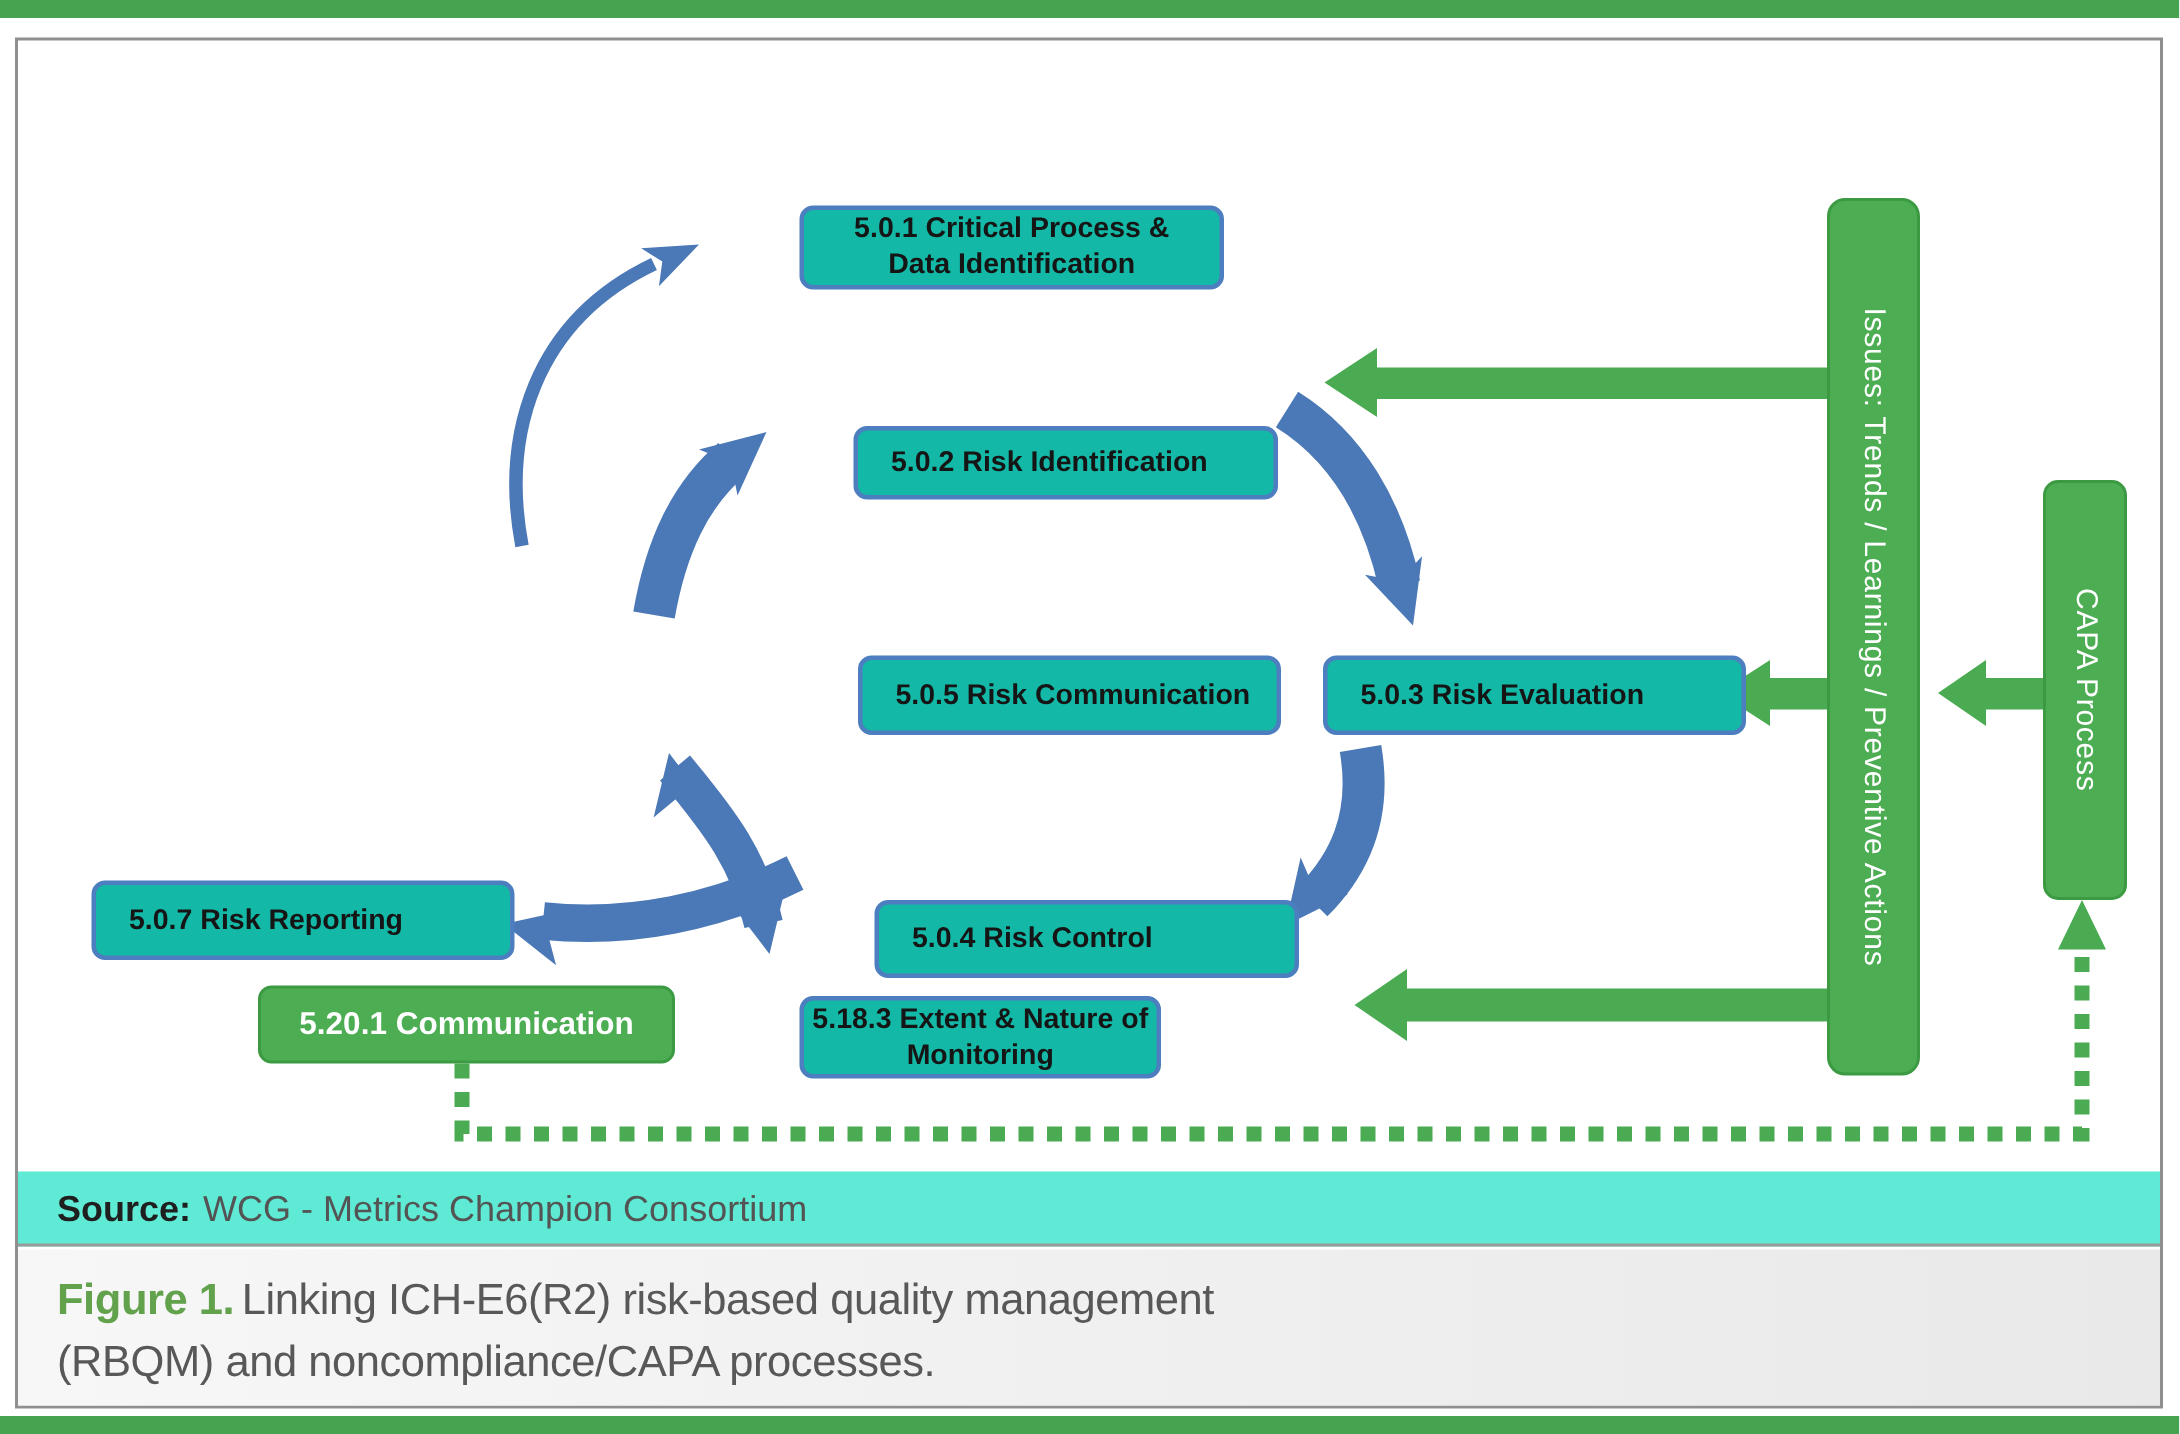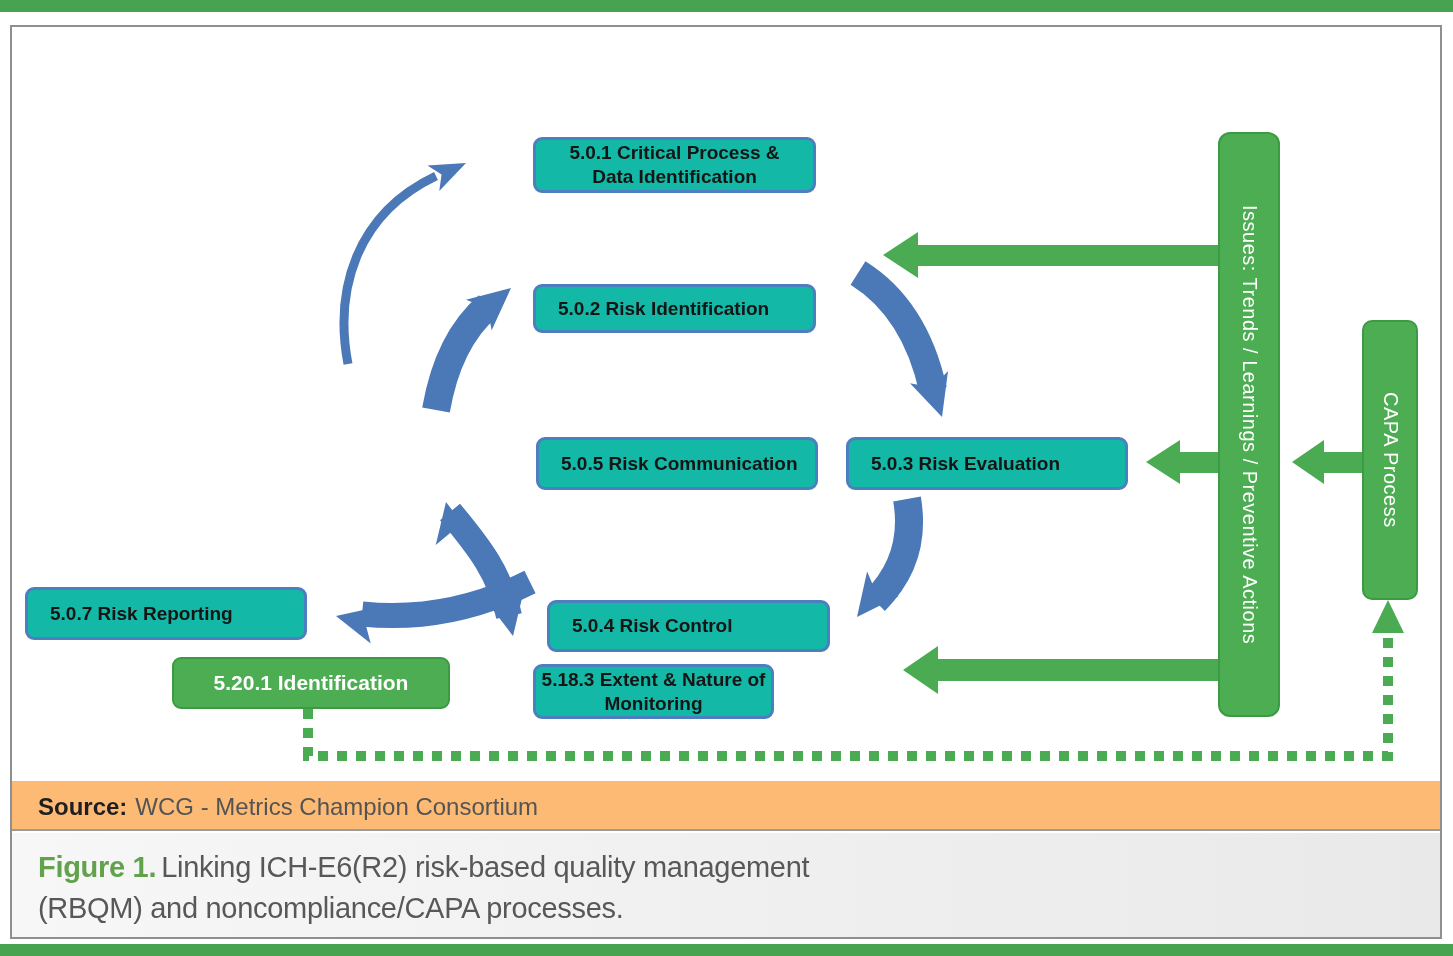"5.0.2 Risk Identification" .bluebox.left { margin-left: none -> 36px }
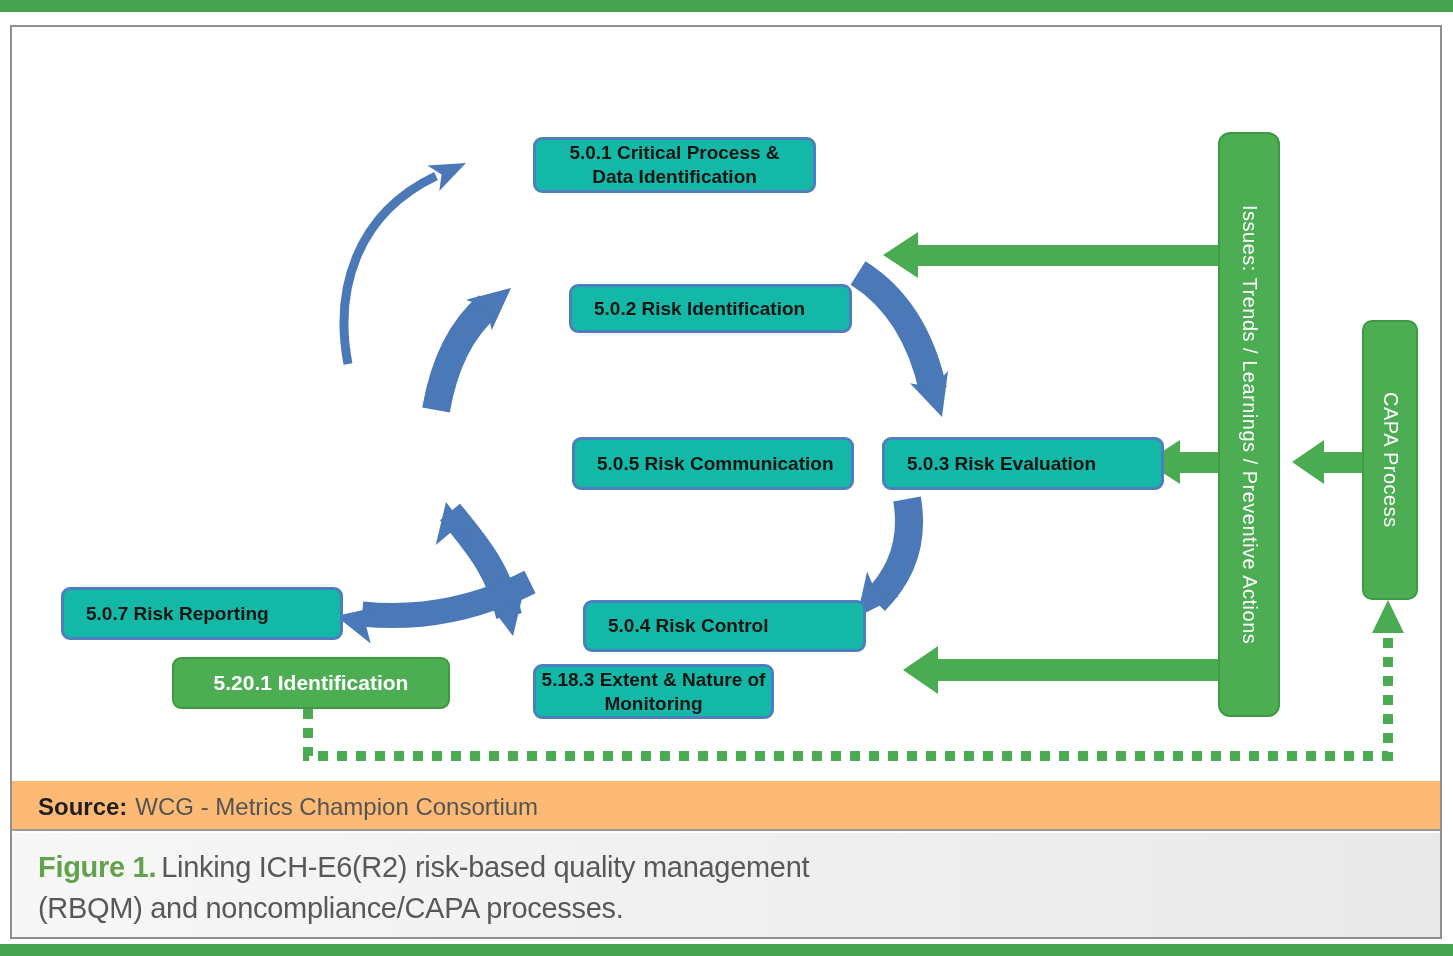"5.20.1 Identification" span { text: Identification -> Communication }
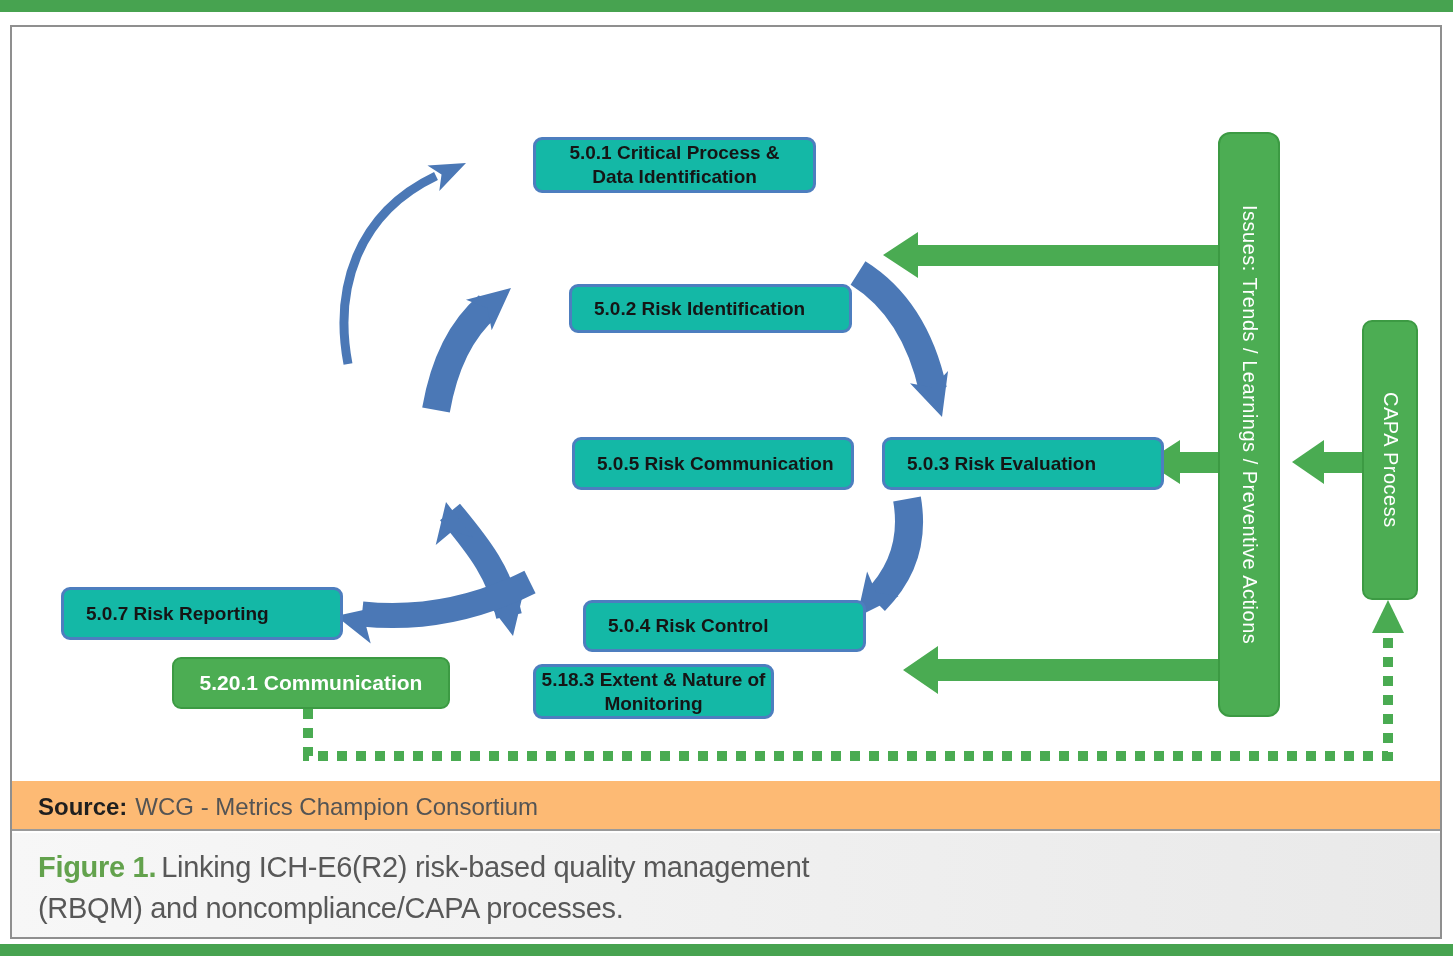"Source: WCG - Metrics Champion" #source-strip { background: #fdba74 -> #5eead4 }
